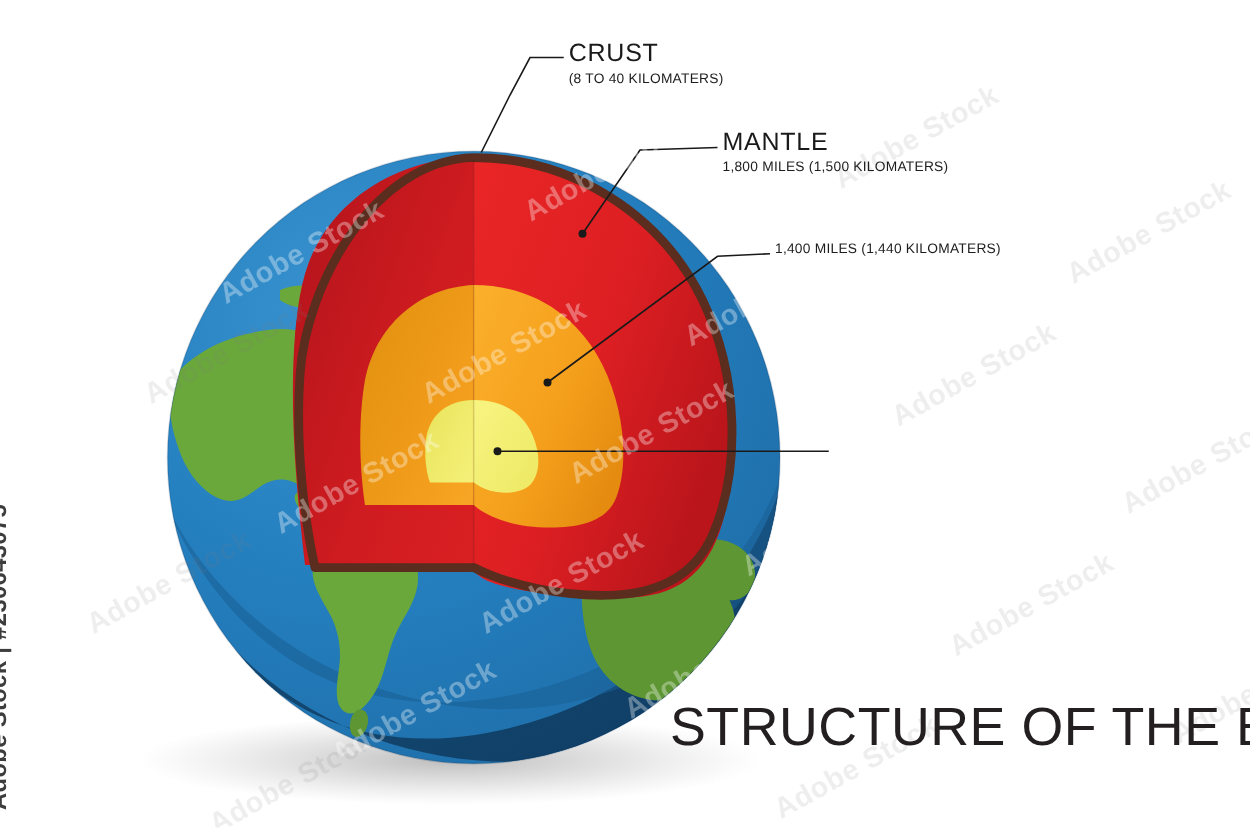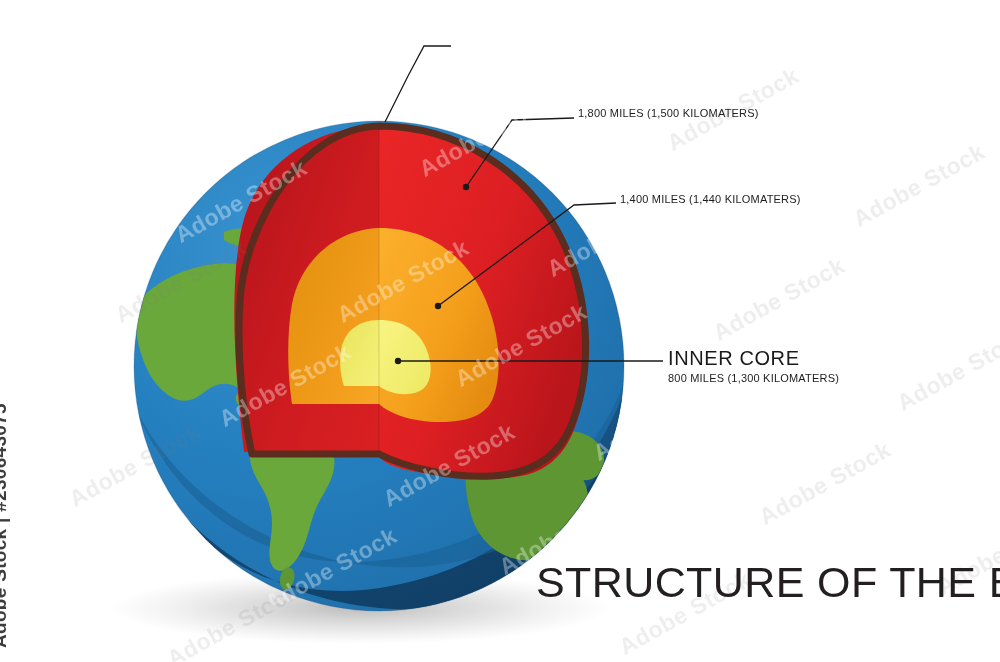"CRUST" div.callout { html: none -> <div> <div>CRUST</div> <div>(8 TO 40 KILOMATERS)</div> </div> }
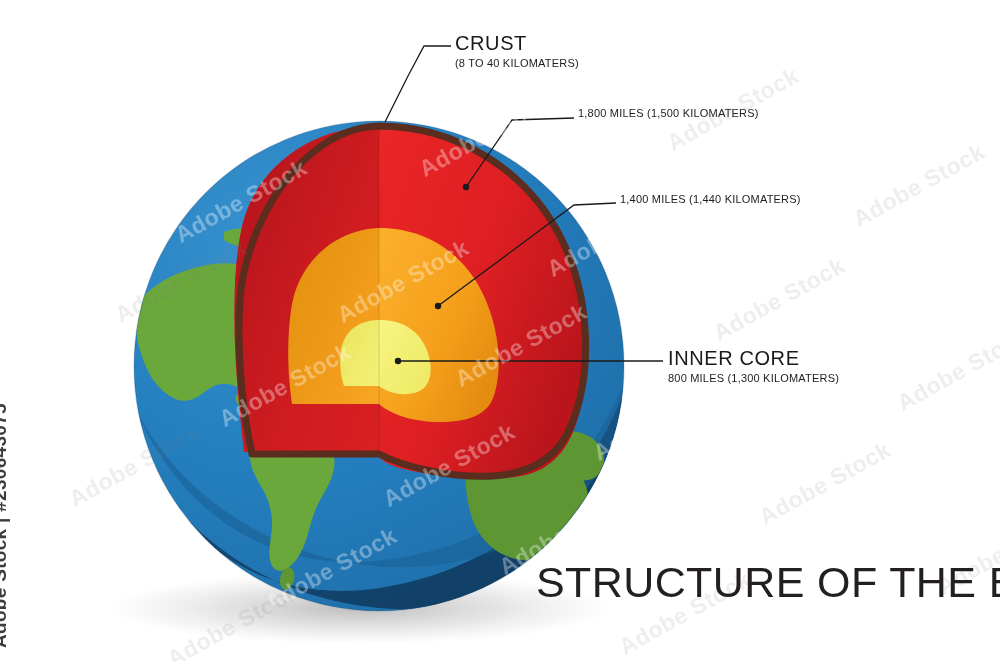"MANTLE" div.title { html: none -> <div>MANTLE</div> }
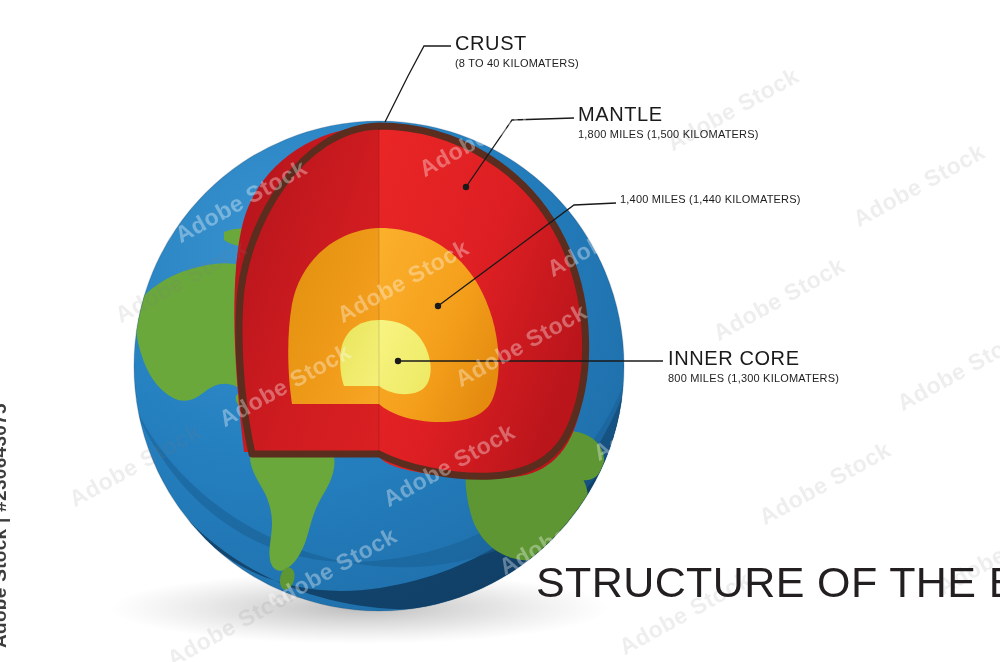"INNER CORE" div.callout { html: <div> <div>INNER CORE</div> <div>800 MILES (1,300 KILOMATERS)</div> </div> -> none }
